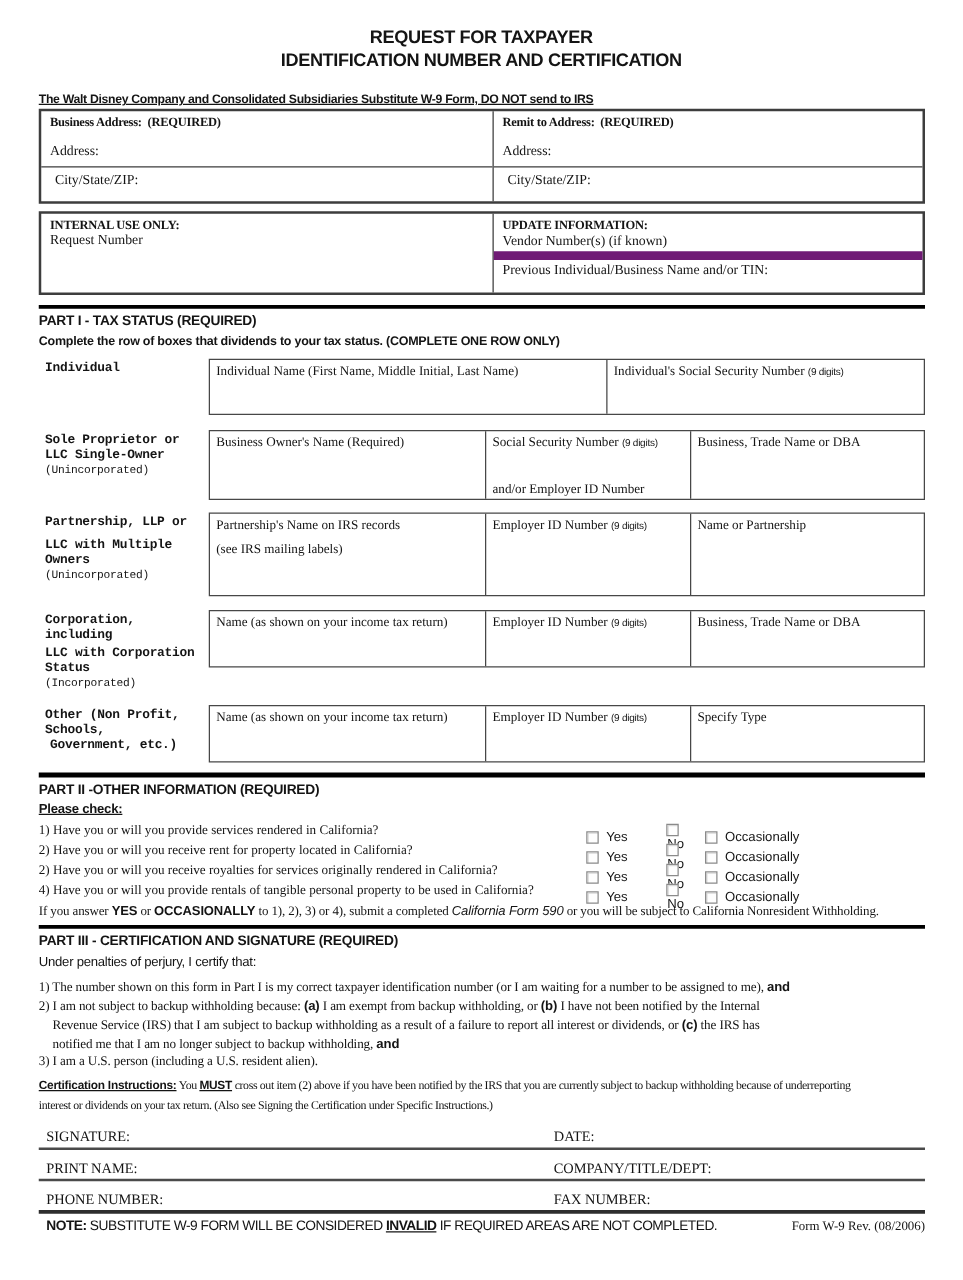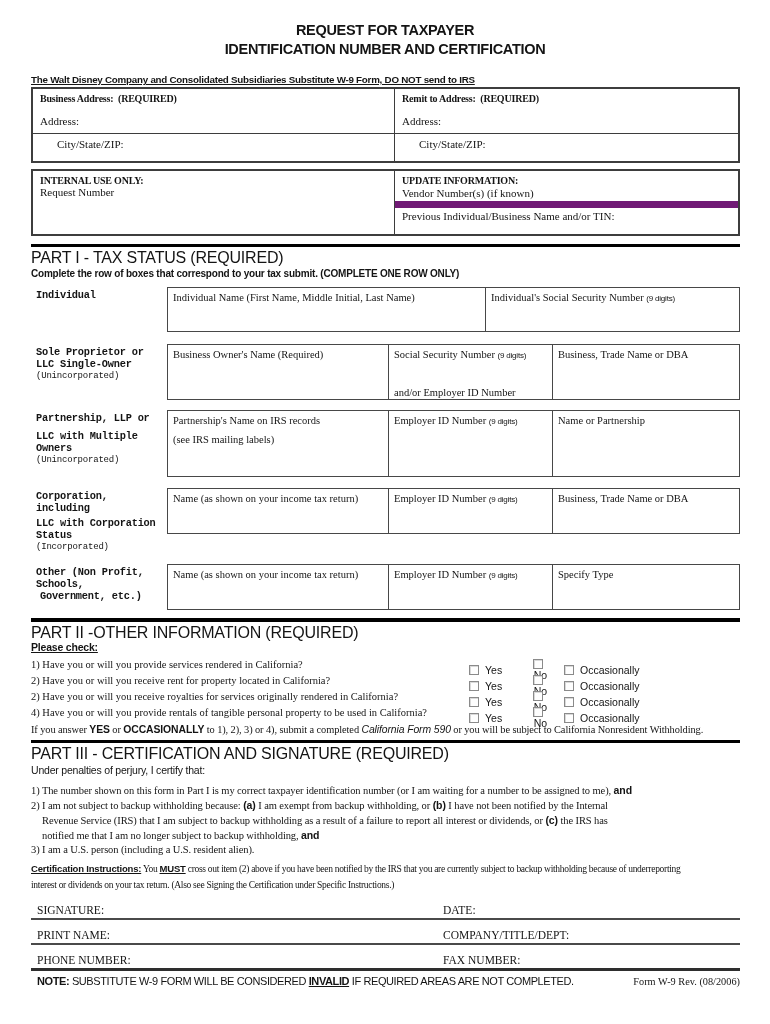"City/State/ZIP:" .t1bot { padding: 4px 24px 0 -> 4px 11px 0 }
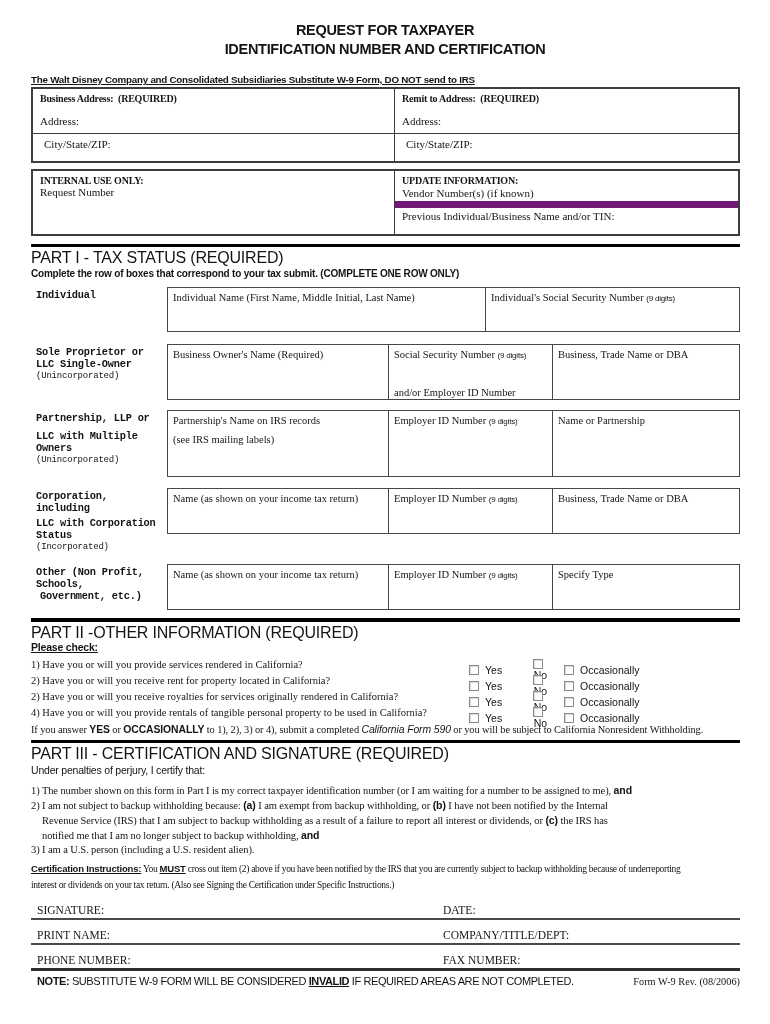"PART I - TAX STATUS" .p-head { font-size: 16px -> 11px; font-weight: normal -> bold }
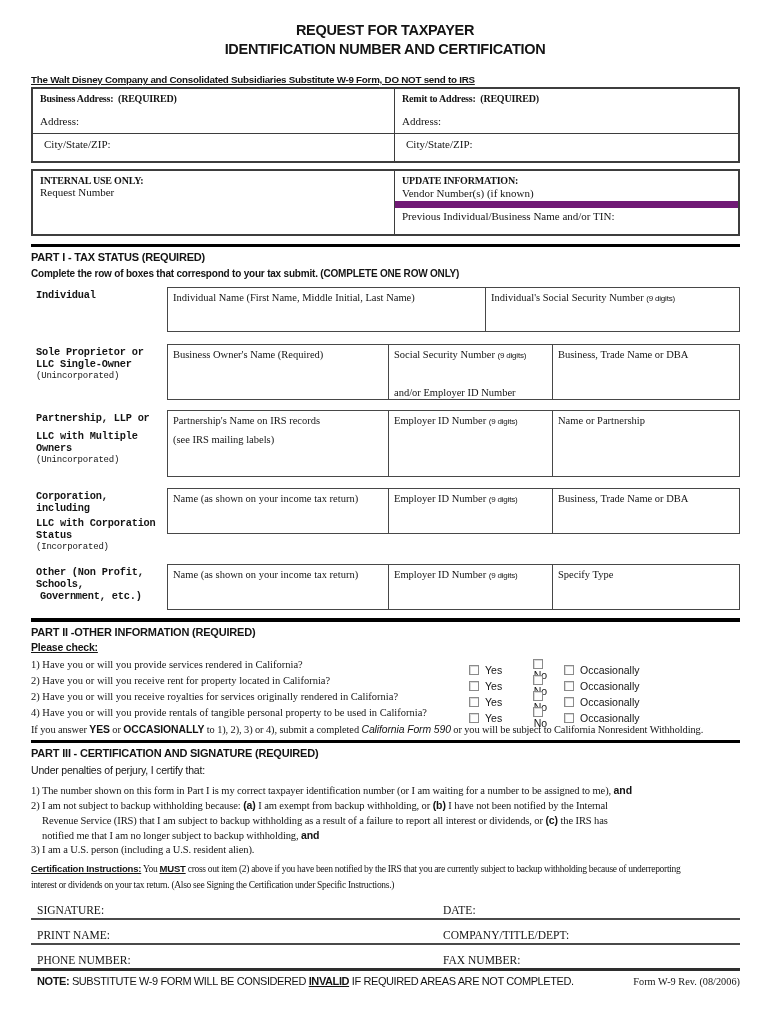"Complete the row of boxes" div.p1-sub { text: correspond to your tax submit -> dividends to your tax status }
